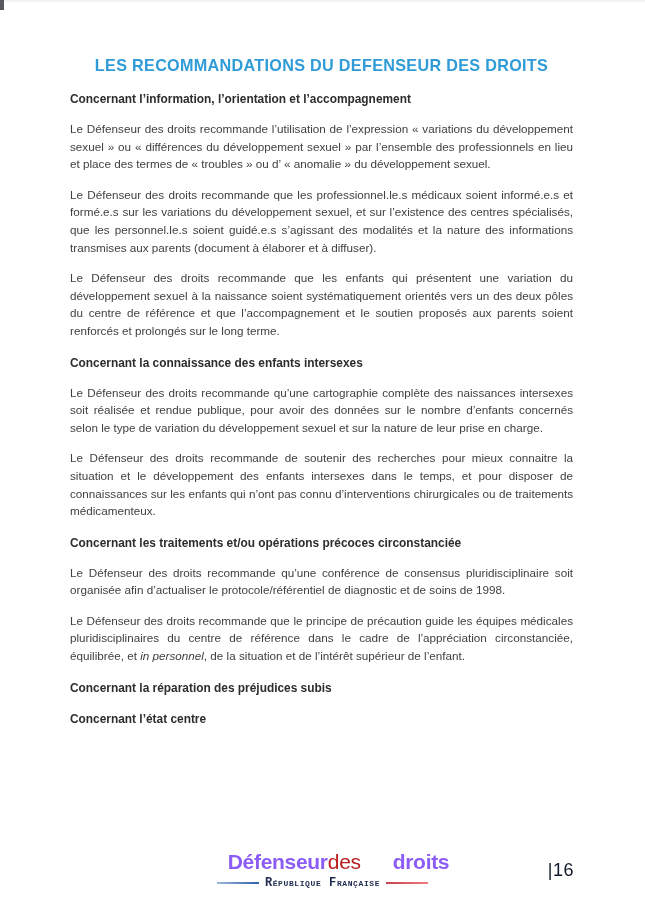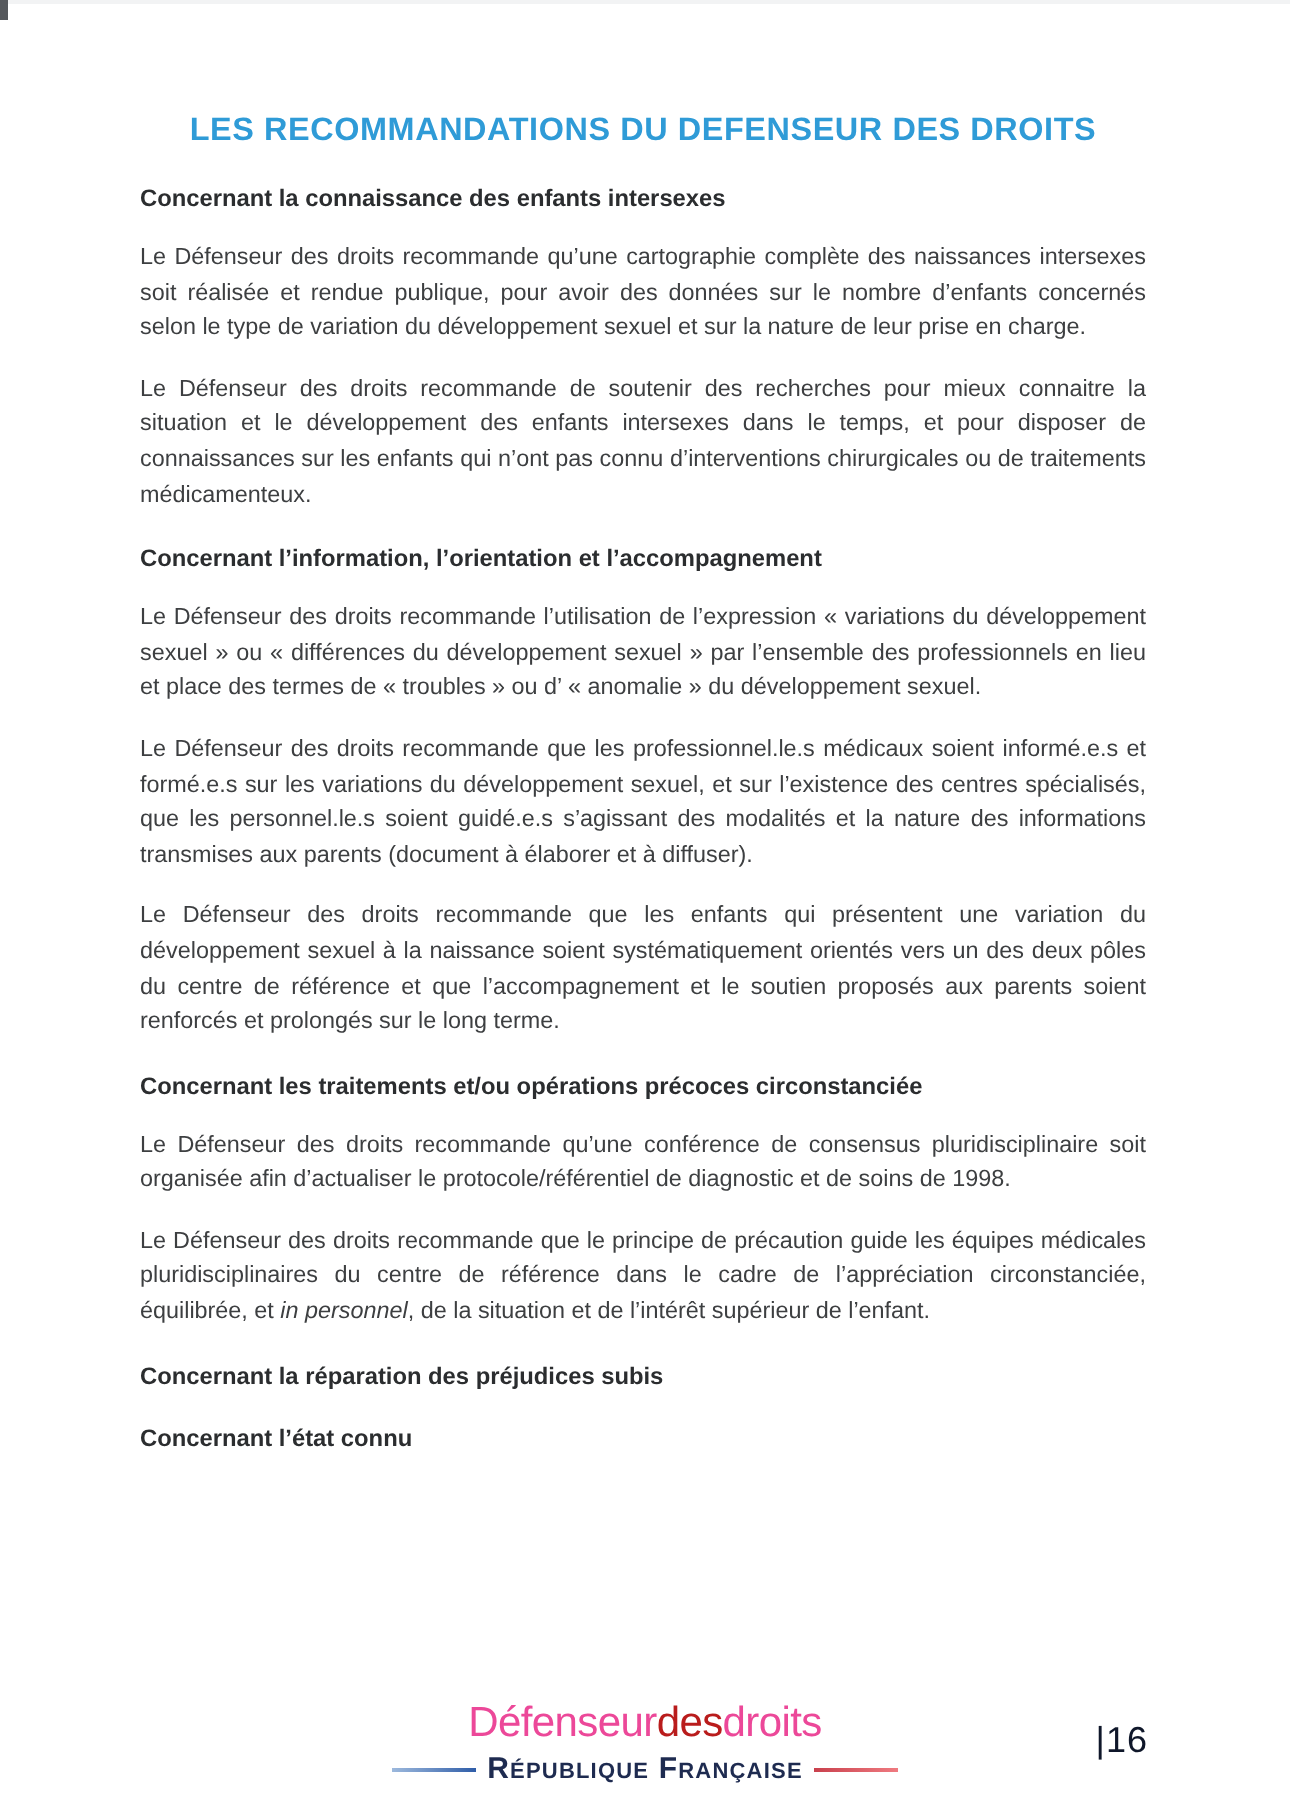"Concernant la connaissance des enfants" section { order: before "Concernant l’information, l’orientation" -> after "Concernant l’information, l’orientation" }
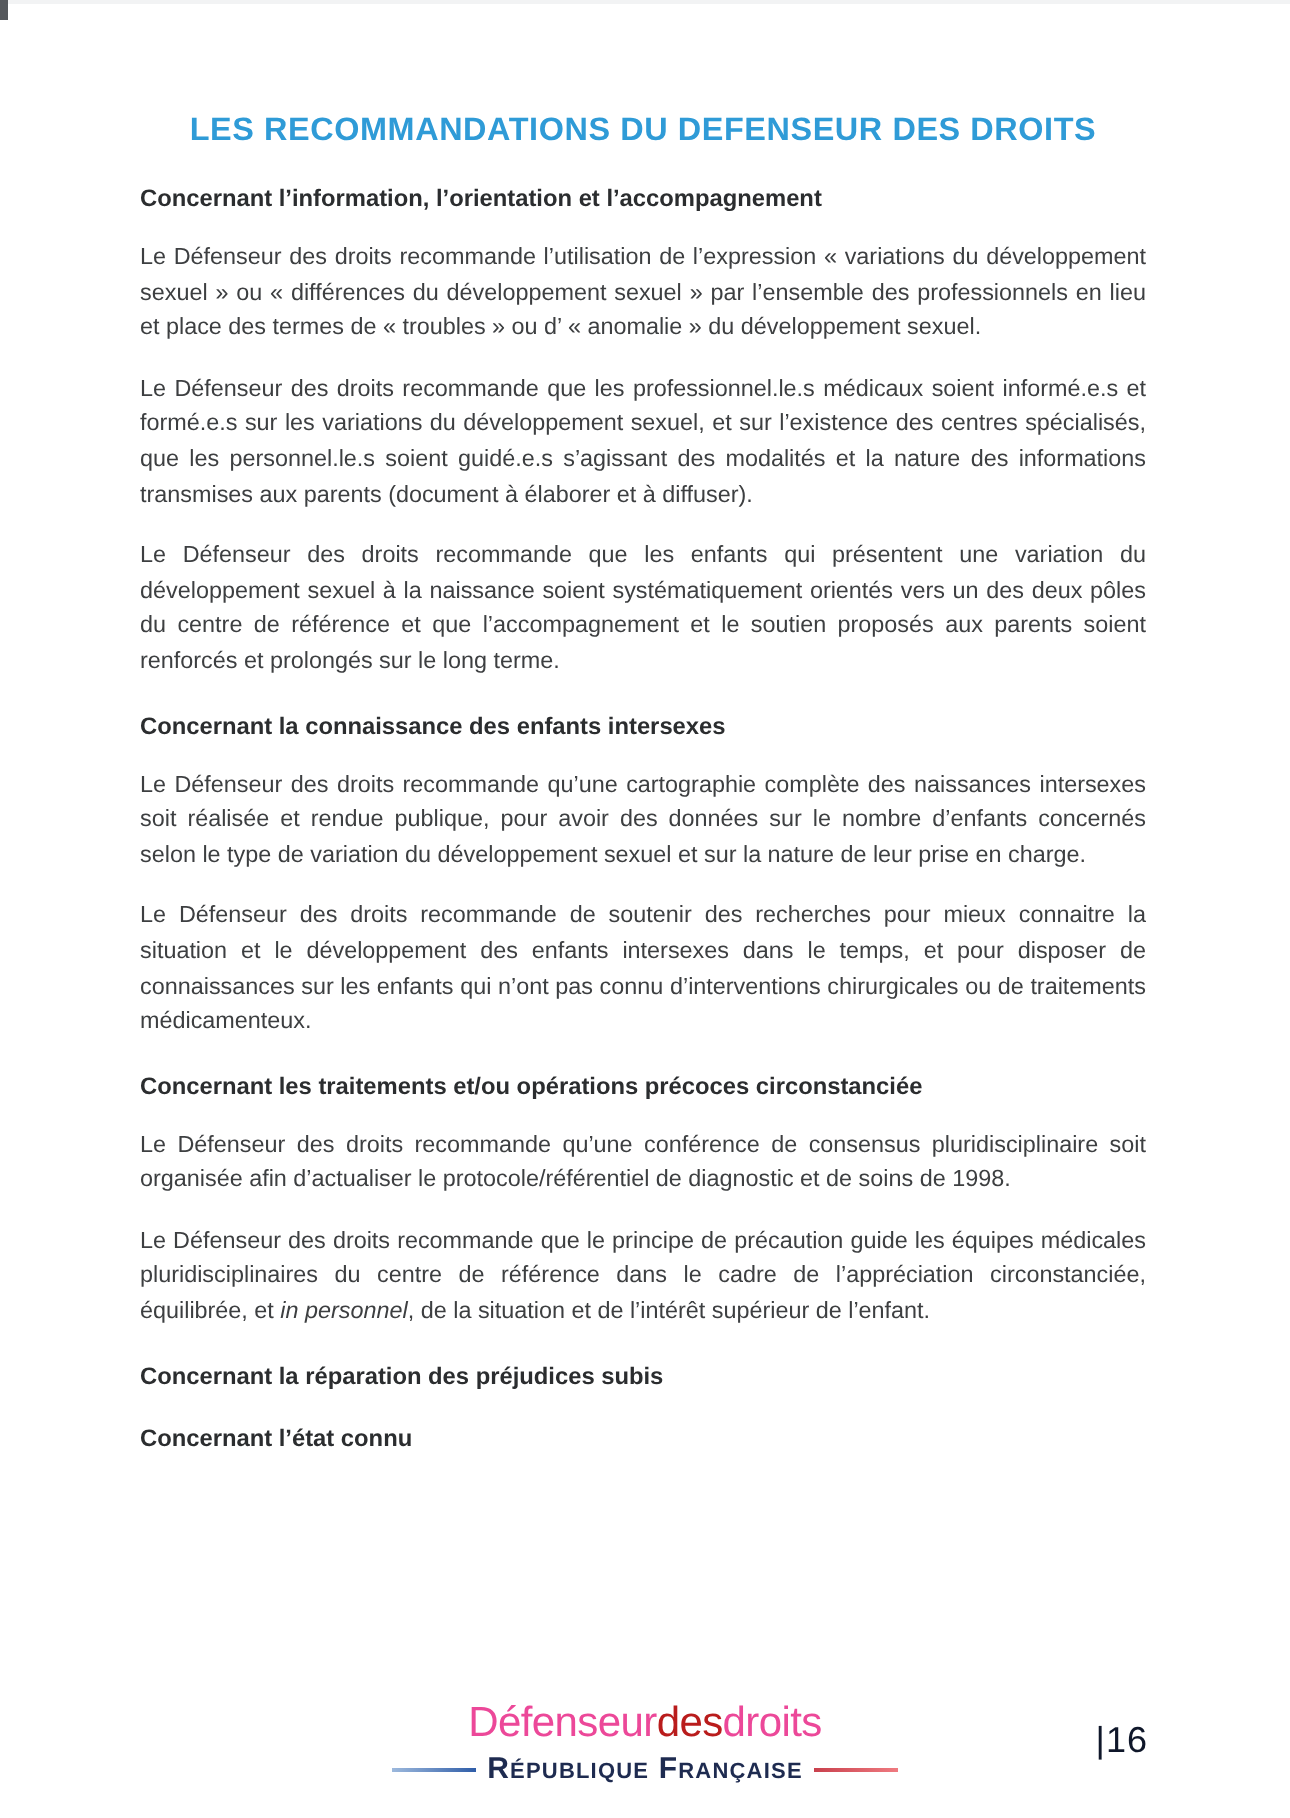"Concernant l’état connu" h2.section-heading { text: connu -> centre }
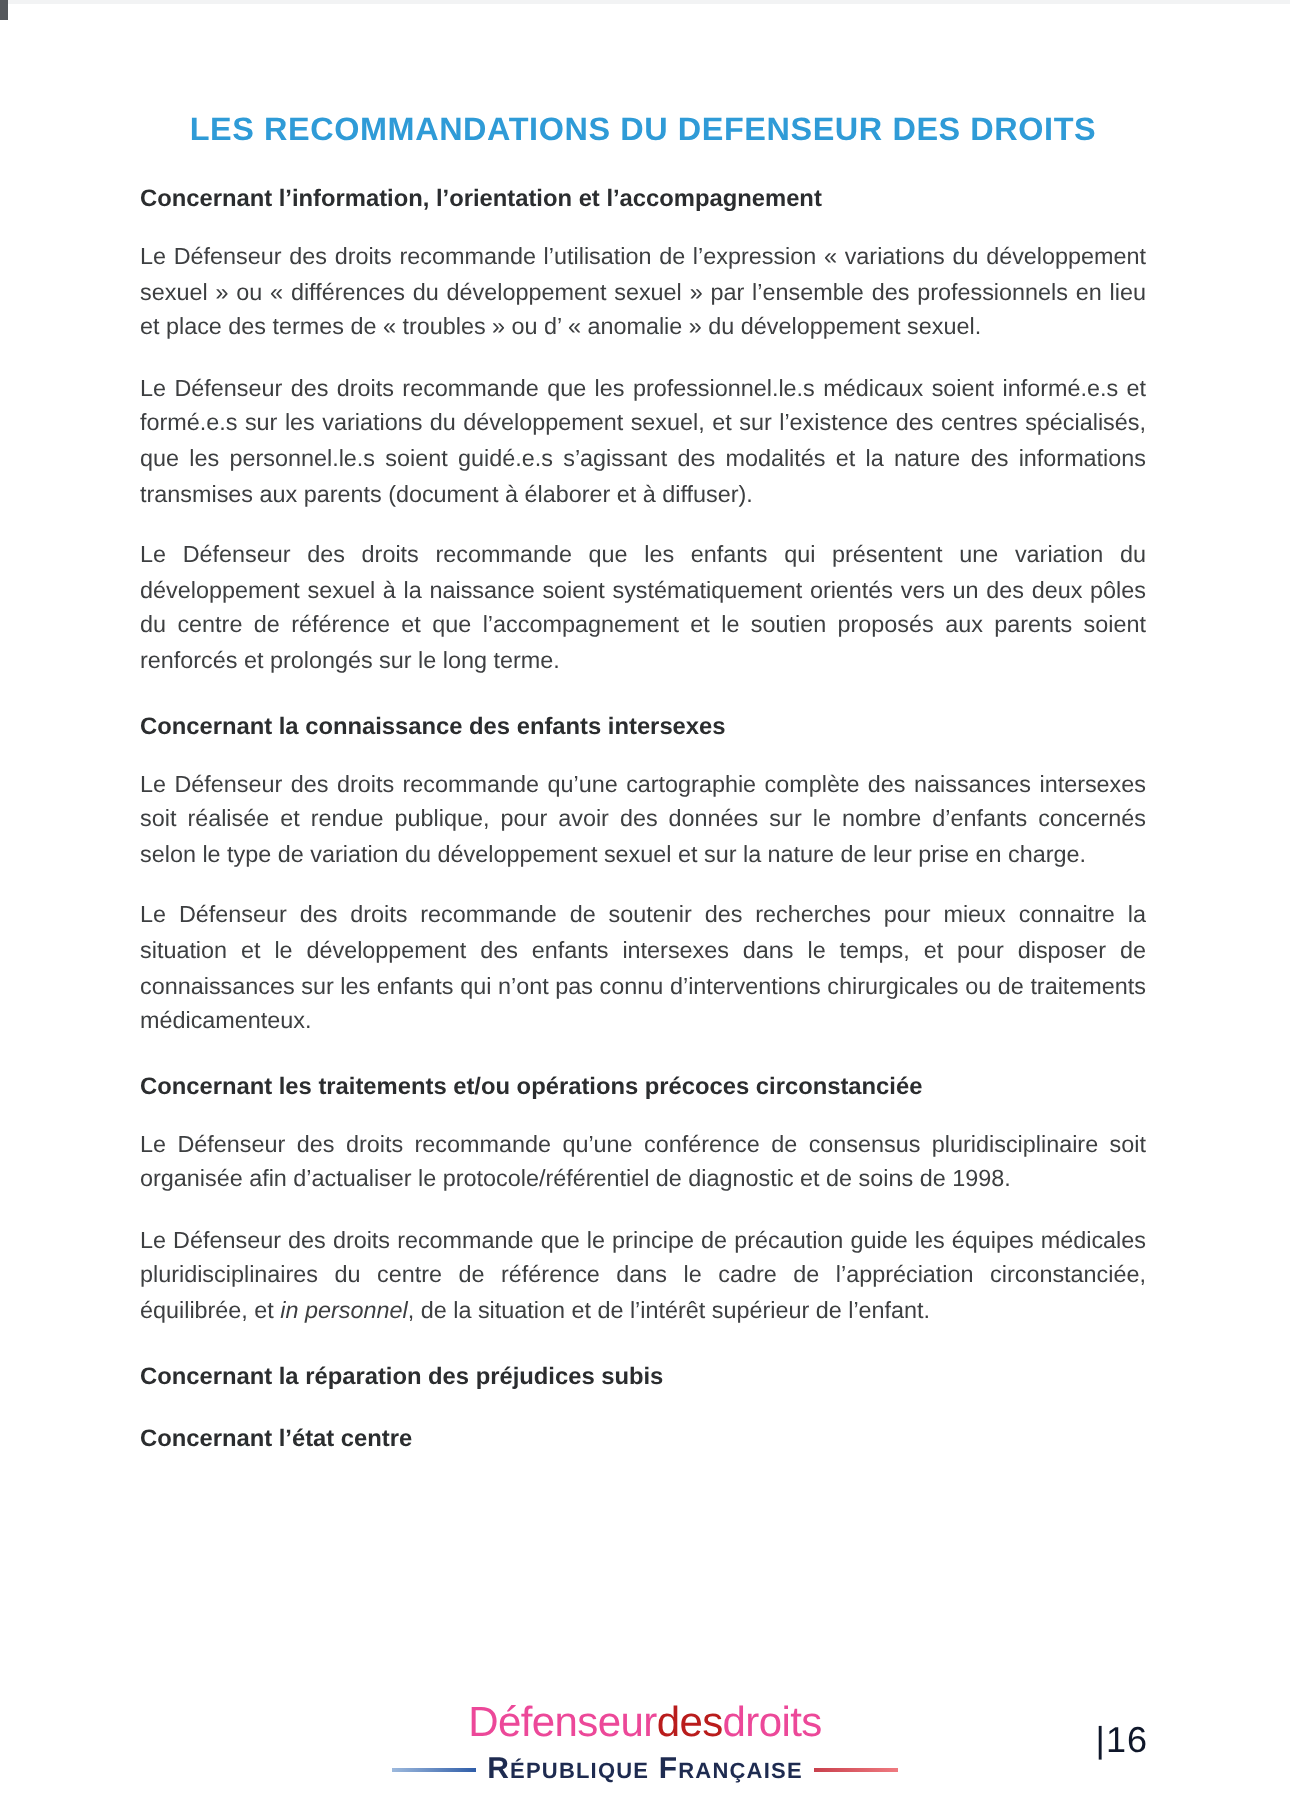"Défenseur" .wordmark .wm-bold { color: #ec4899 -> #8b5cf6; font-weight: normal -> bold; margin-left: none -> 32px }
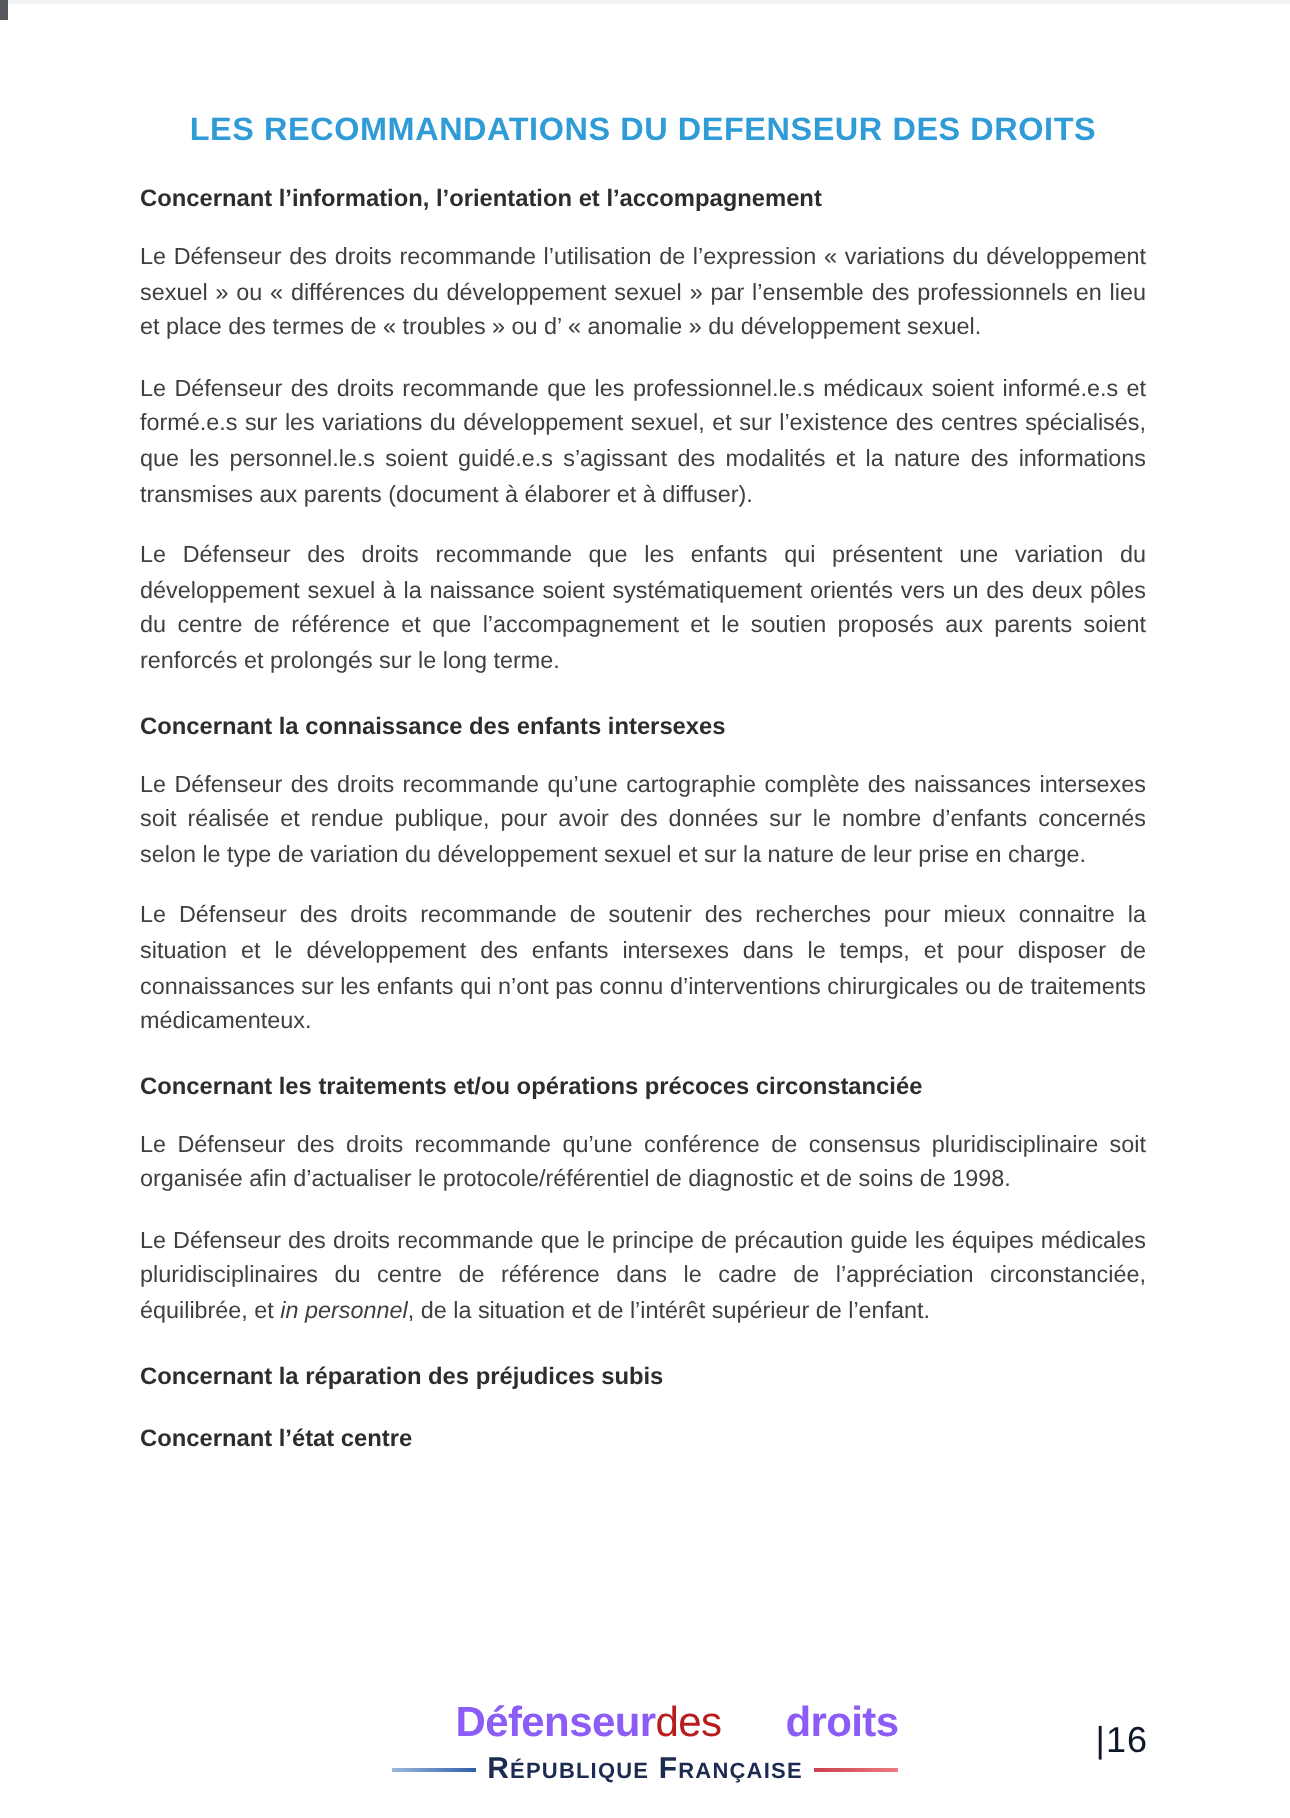"République Française" .logo-subtitle { font-family: Liberation Sans, sans-serif -> Liberation Mono, monospace; font-size: 15px -> 12px }
